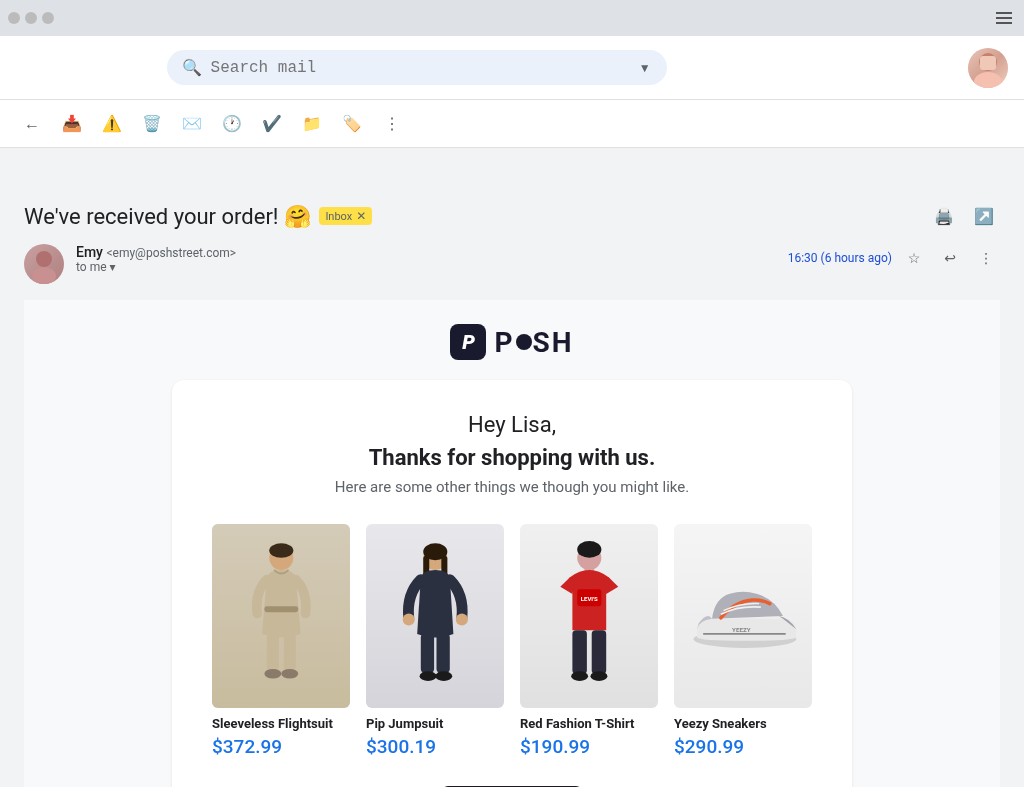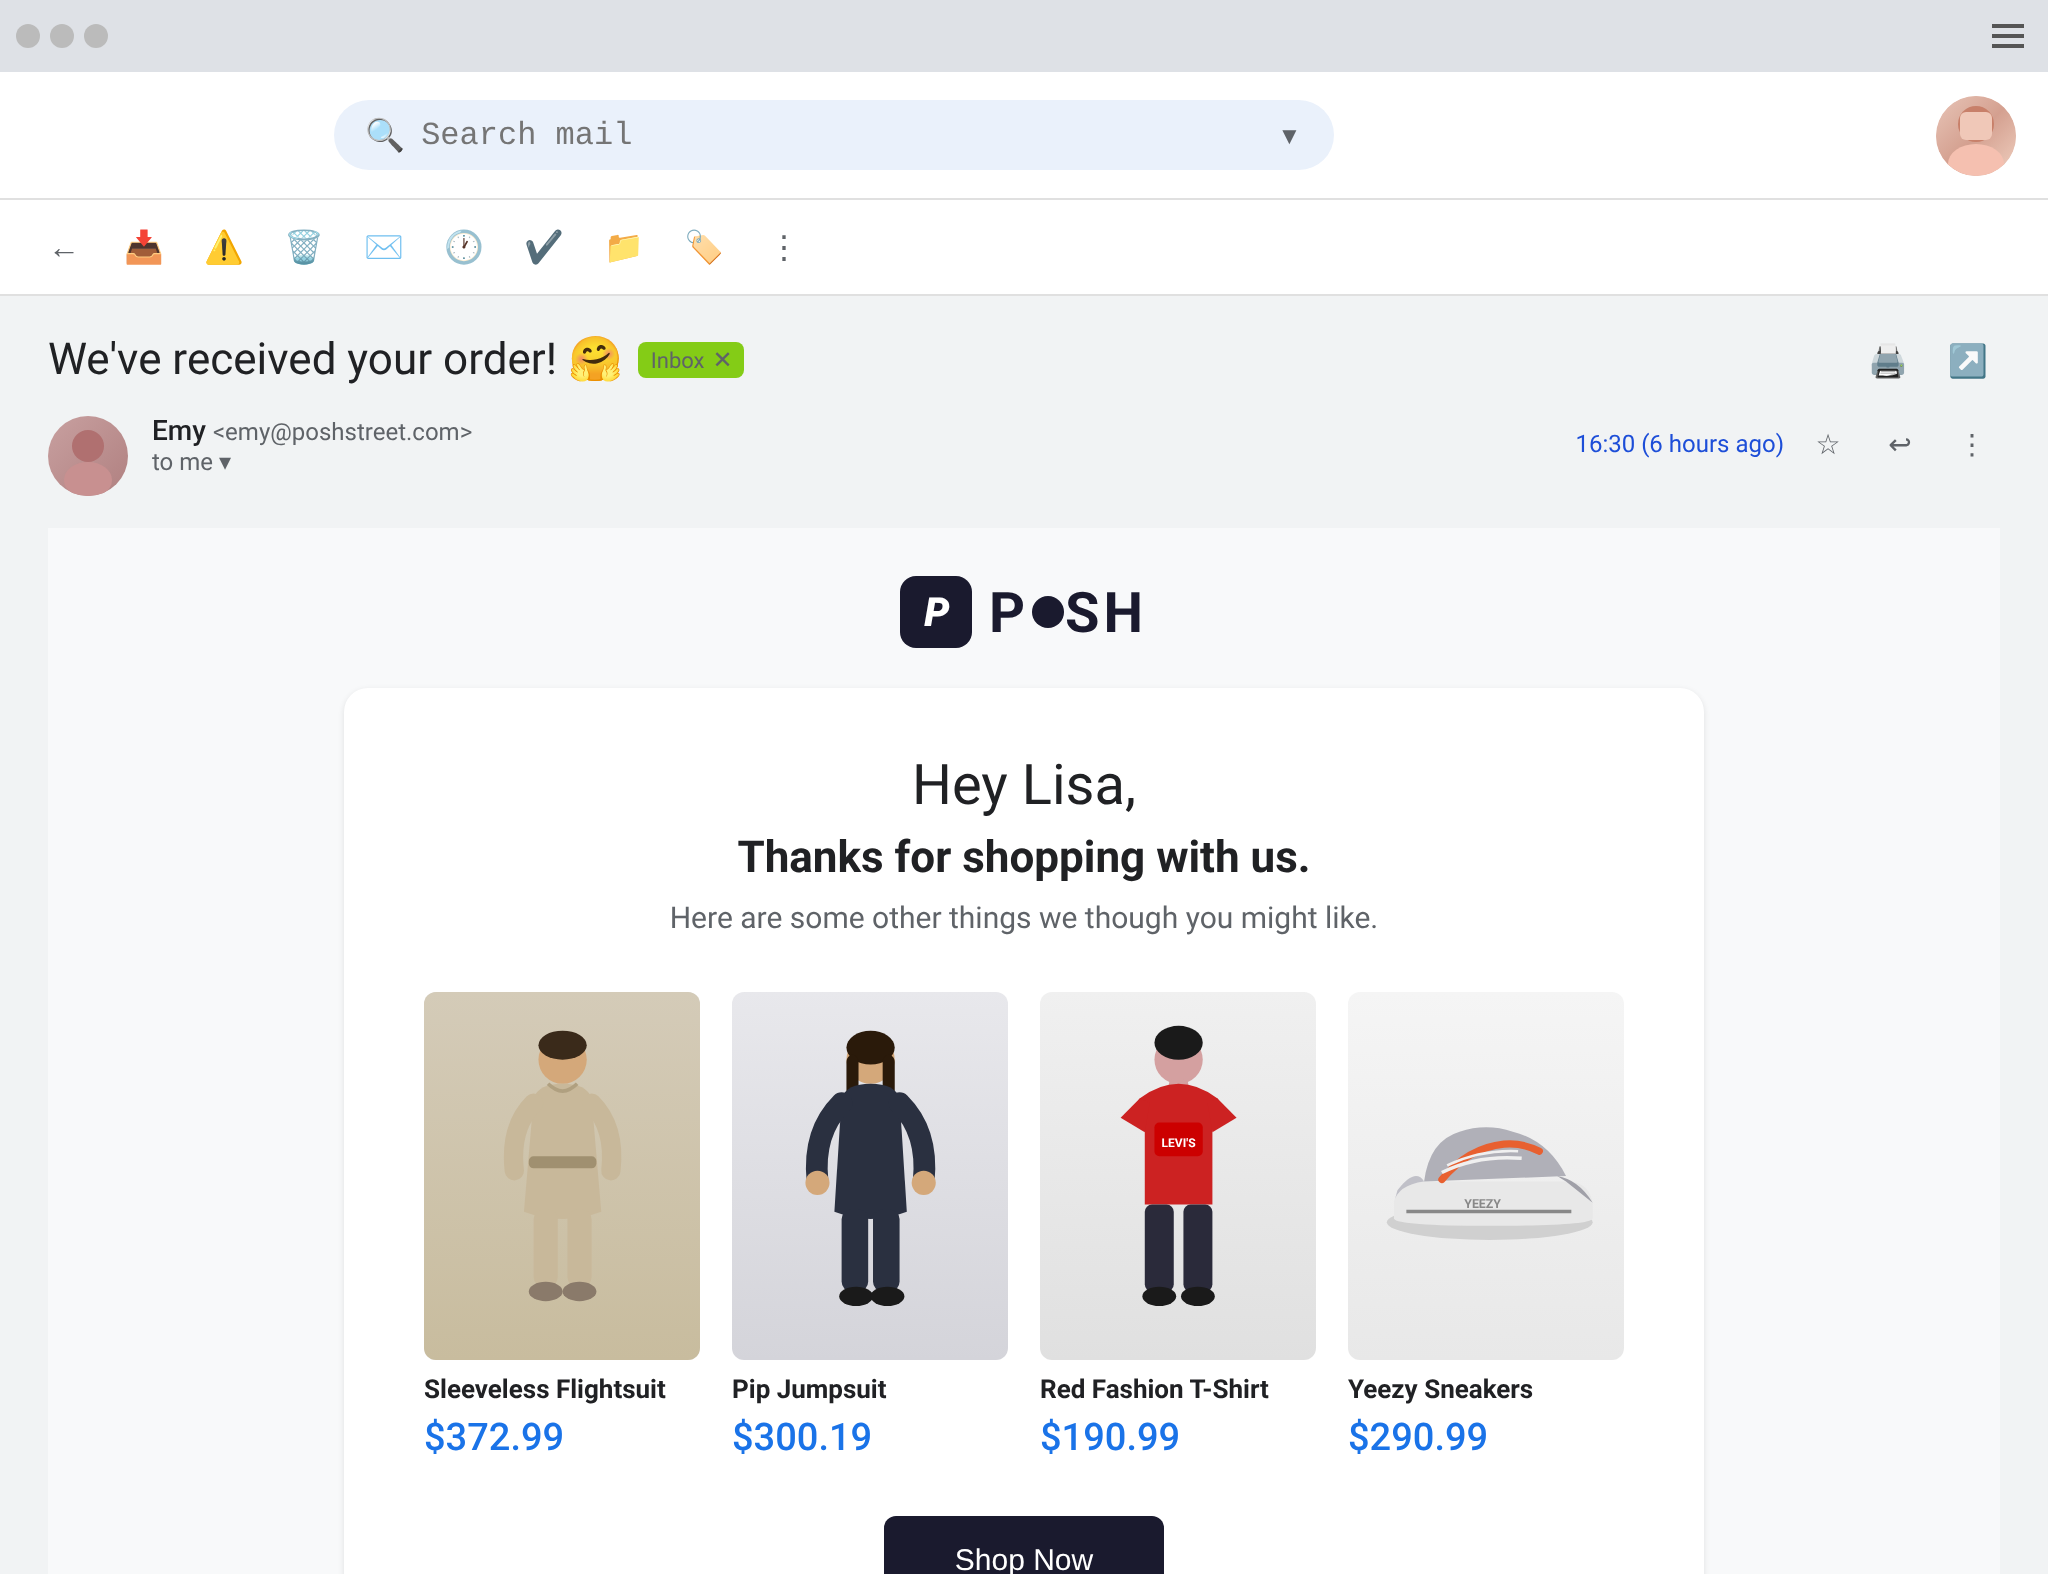"We've received your order! 🤗" .email-subject-row { margin-top: none -> 36px }
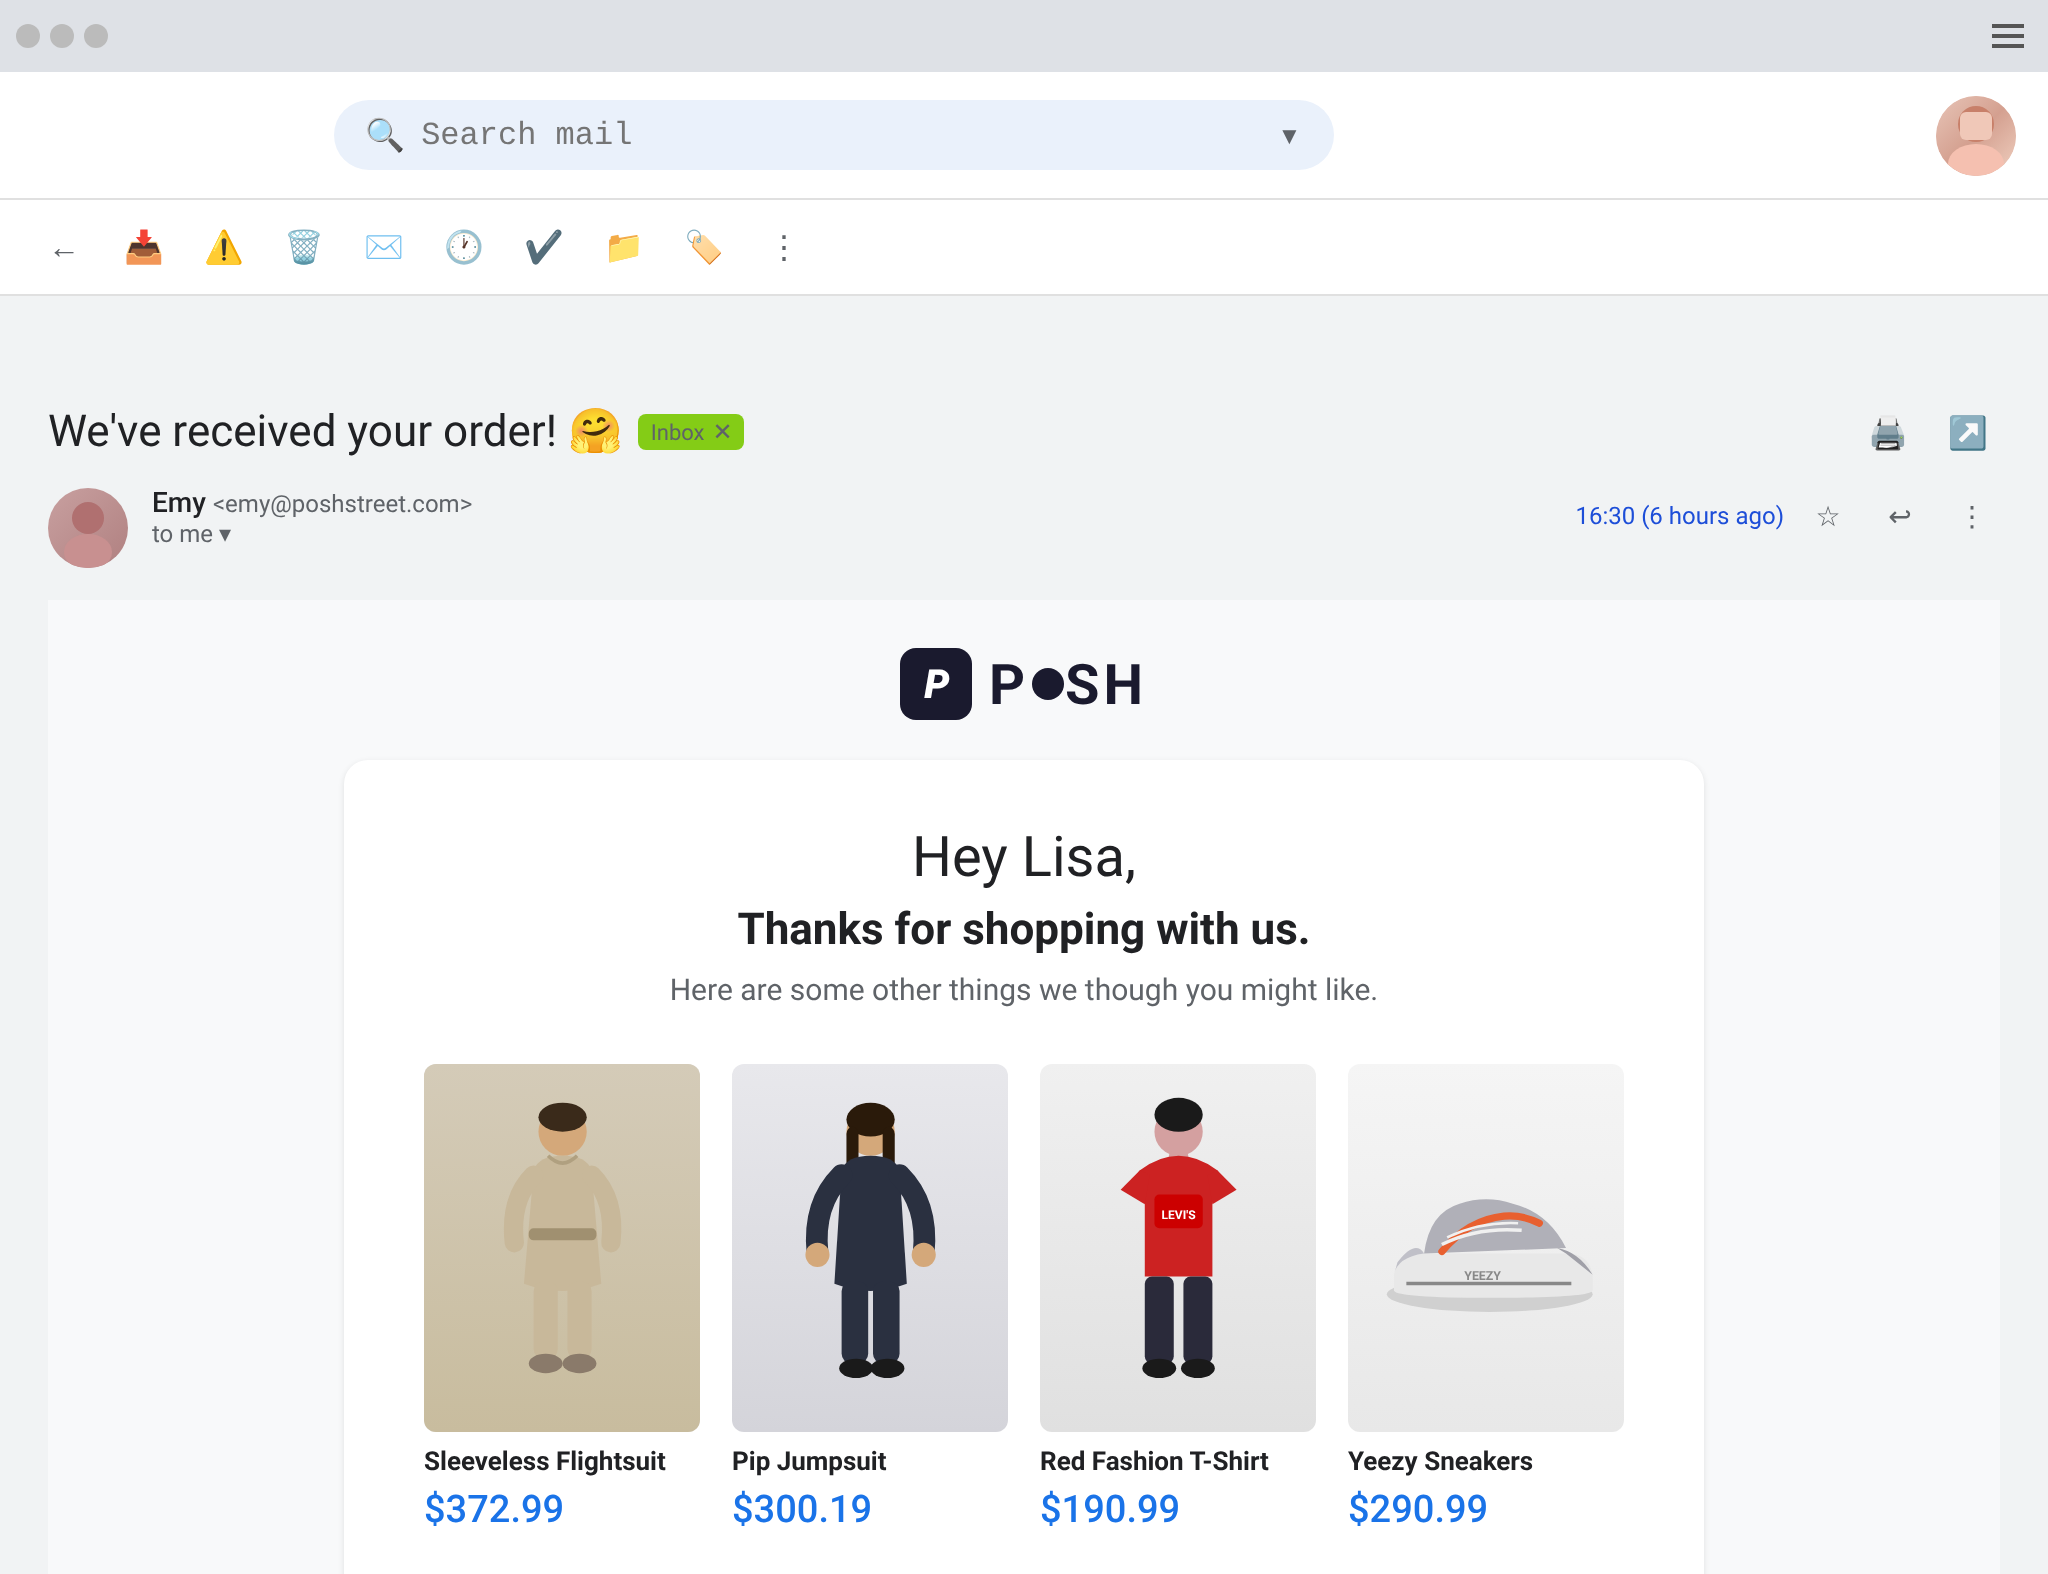"Inbox" .inbox-badge { background: #84cc16 -> #fde047 }
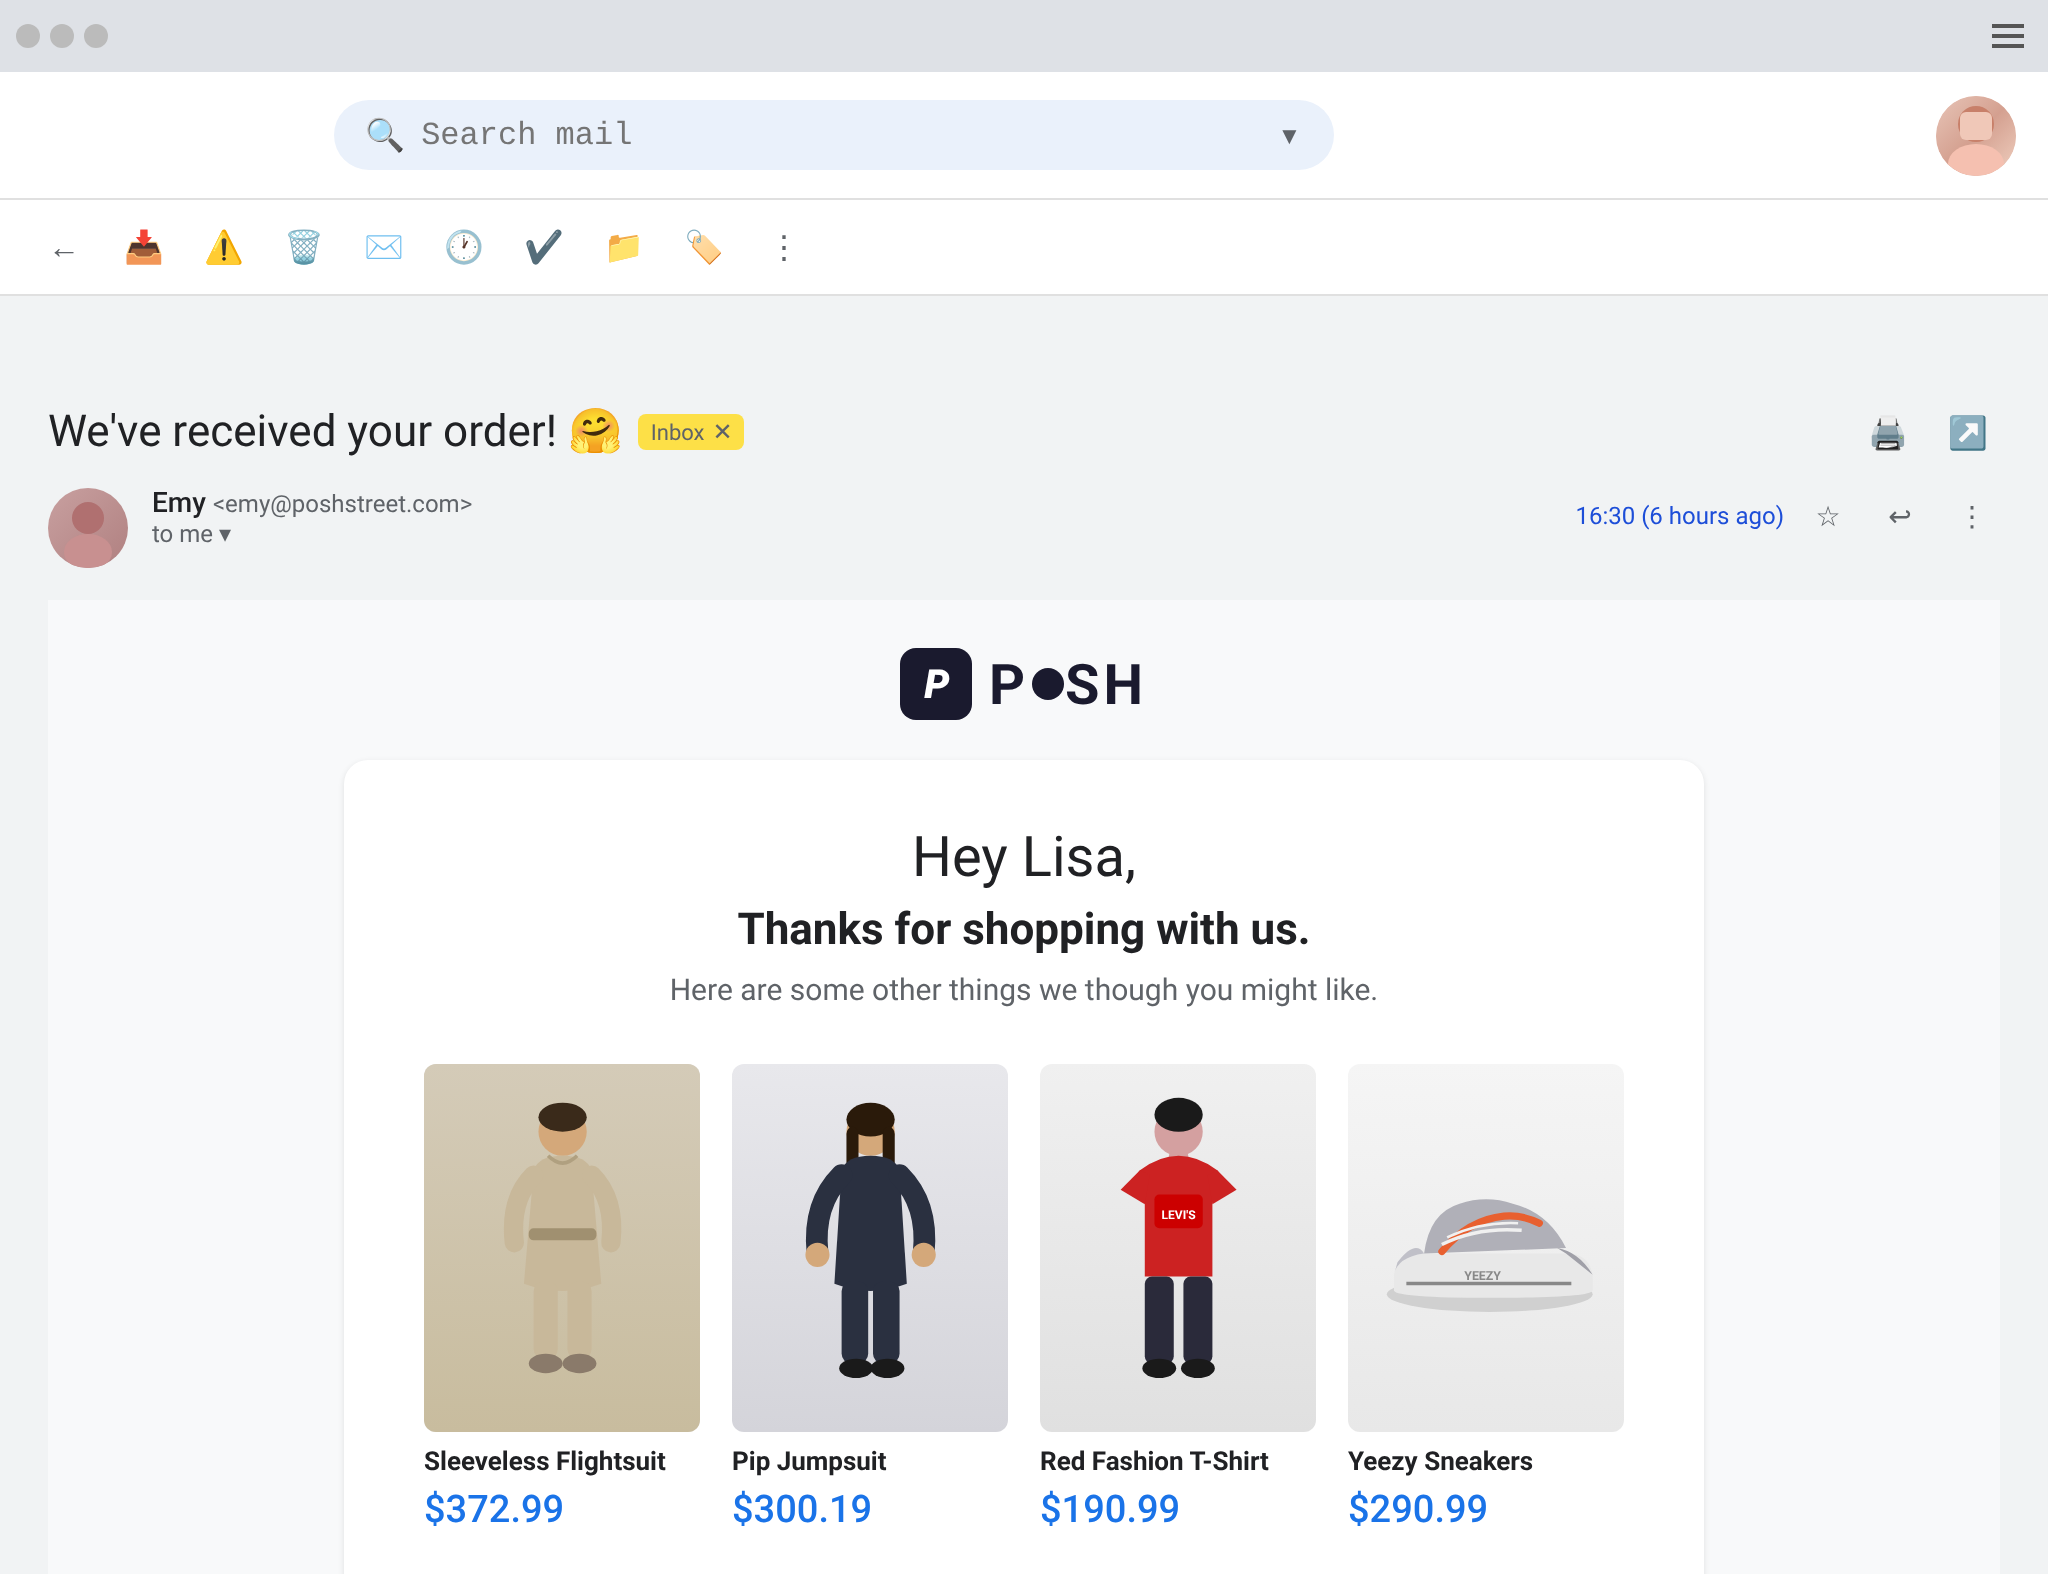"Hey Lisa," .posh-greeting { font-size: 28px -> 22px }
